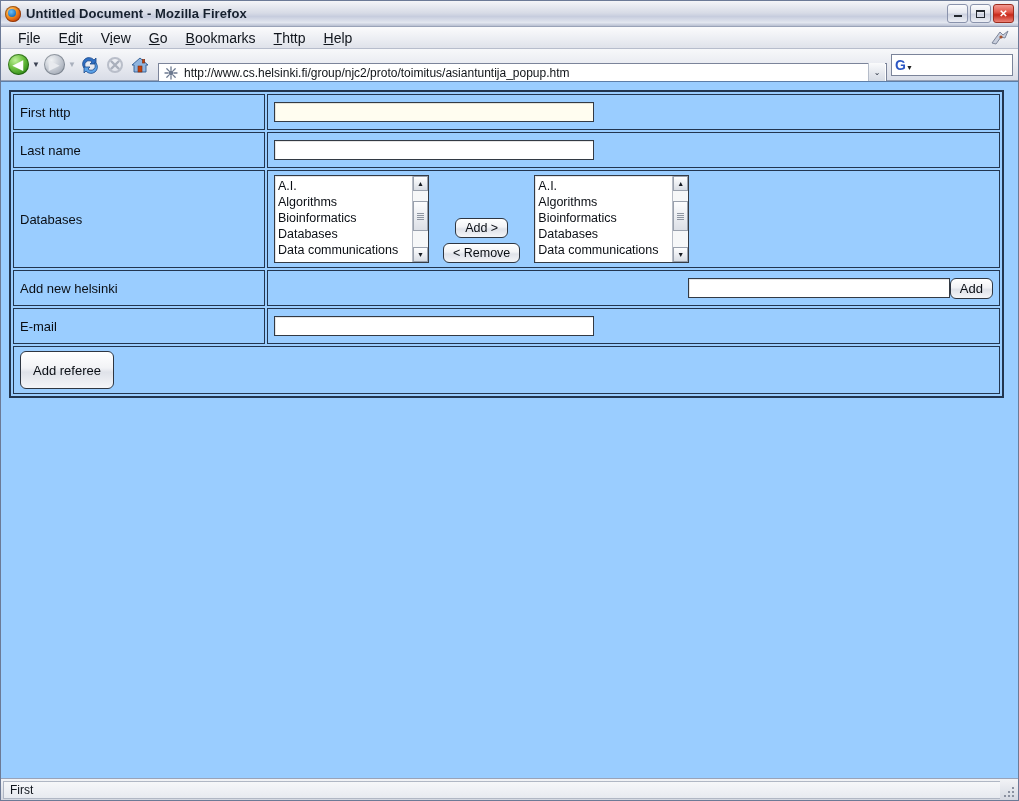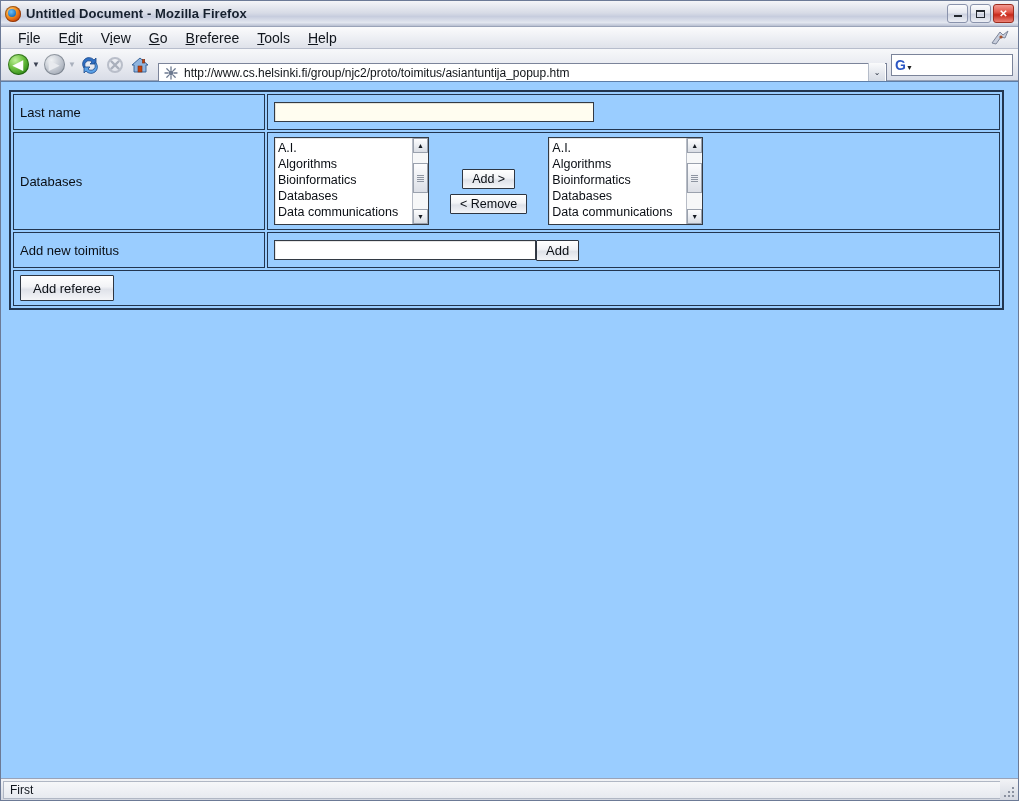"referee" span { text: referee -> ookmarks }
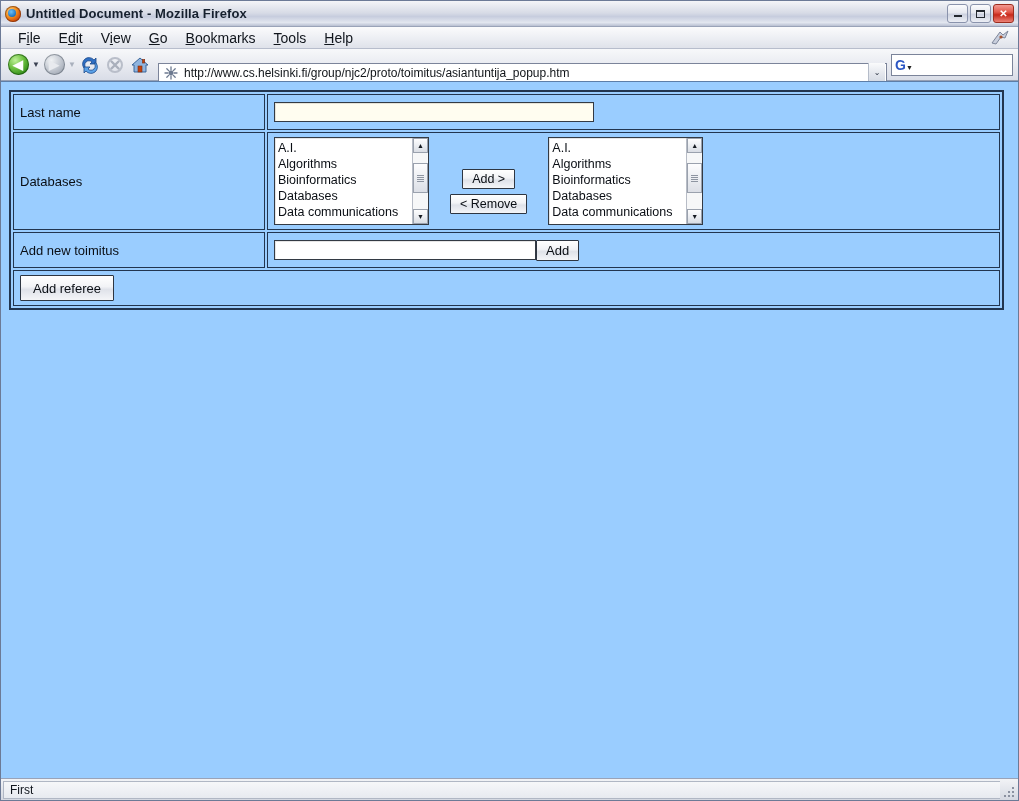"ools" span { text: ools -> http }
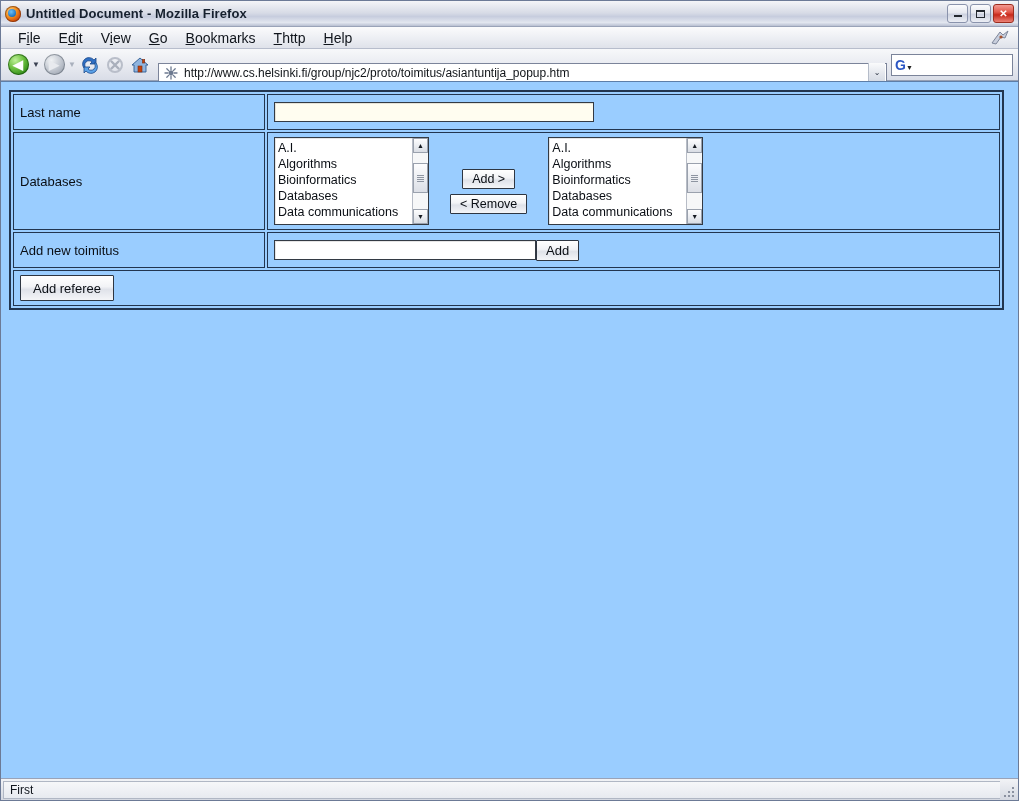"Last name" td.lbl { text: Last name -> First http }
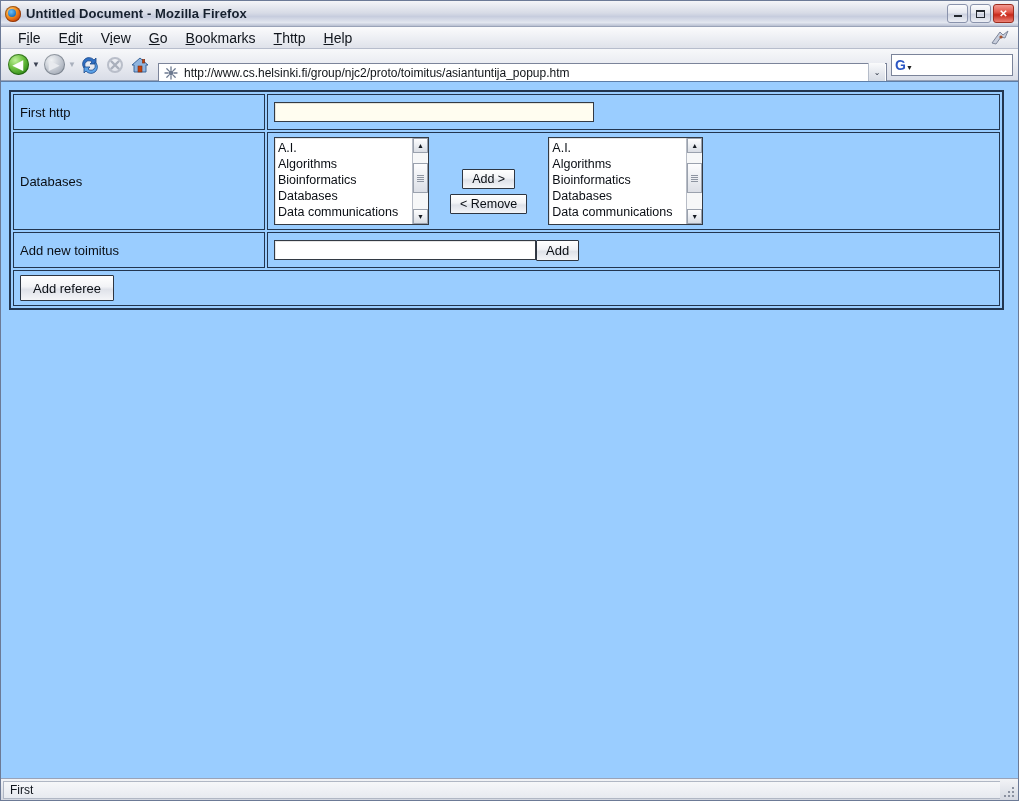"Last name" tr { html: none -> <tr> <td>Last name</td> <td> <div></div> </td> </tr> }
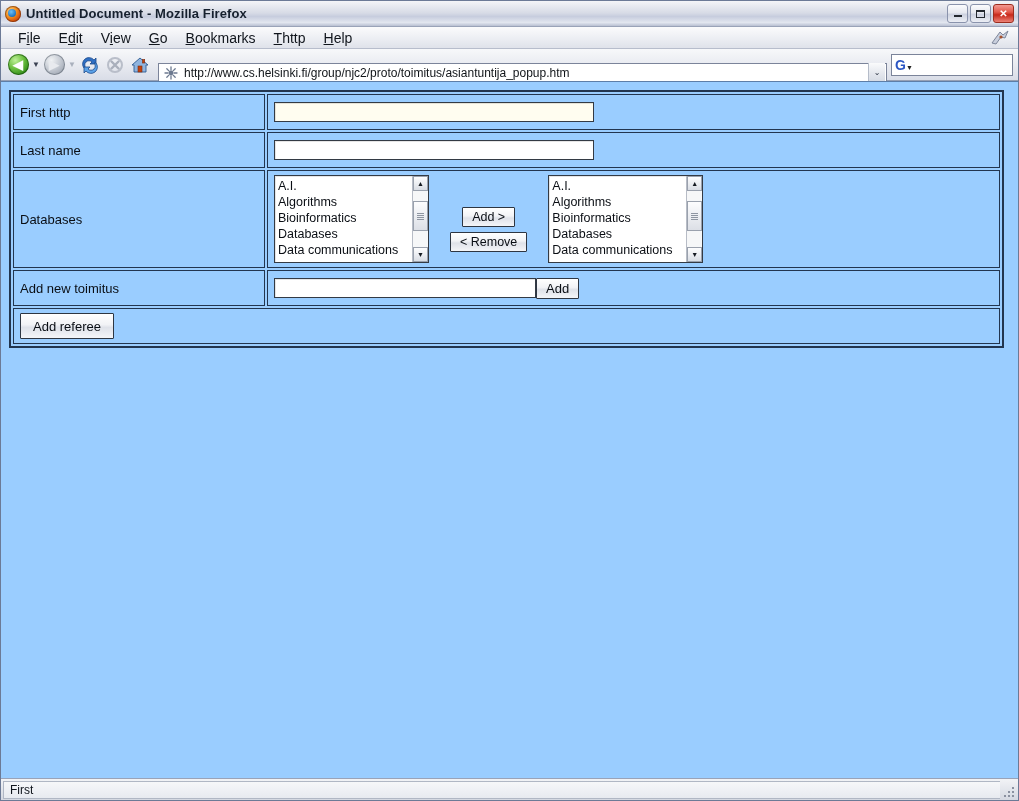"A.I." .exp-wrap { align-items: center -> flex-end; gap: 12px -> 5px }
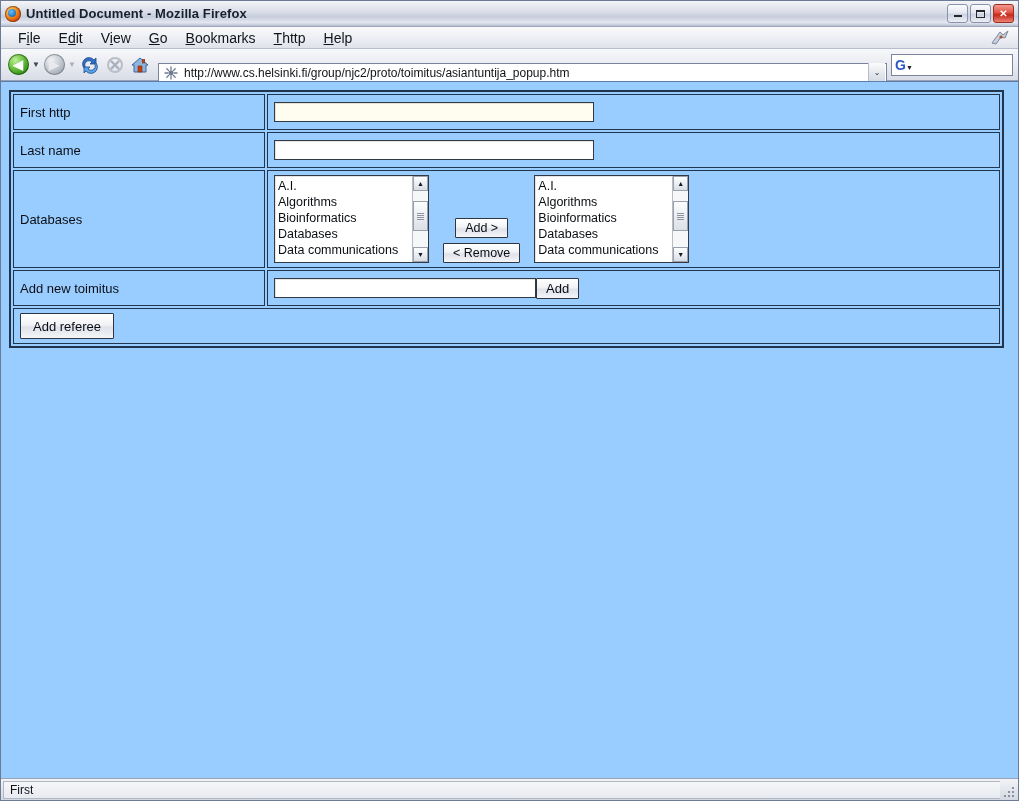"Add >" .btn { border-radius: 1px -> 6px }
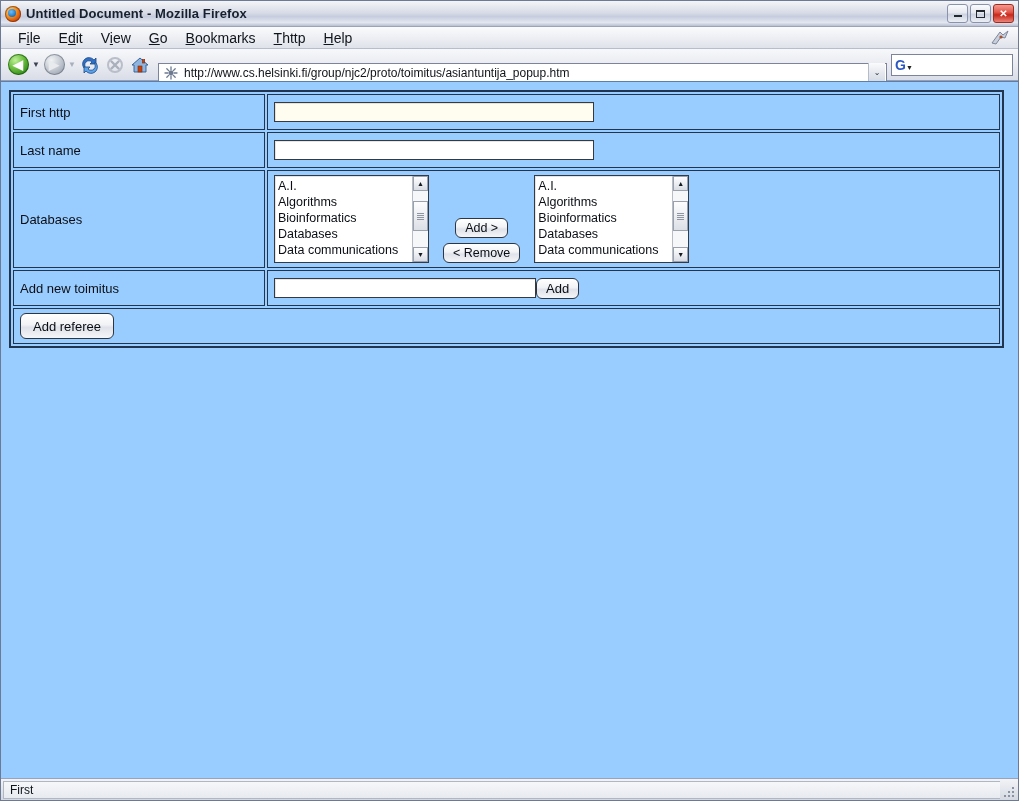"Add new toimitus" td.lbl { text: toimitus -> helsinki }
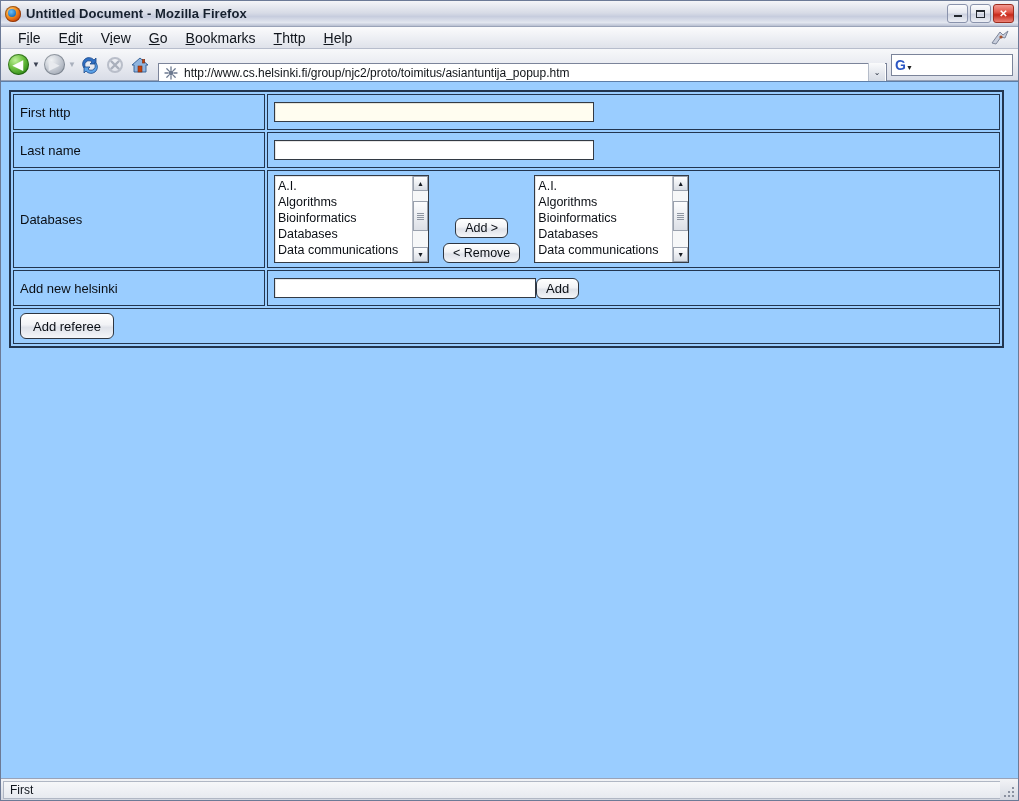"Add" div { justify-content: none -> flex-end }
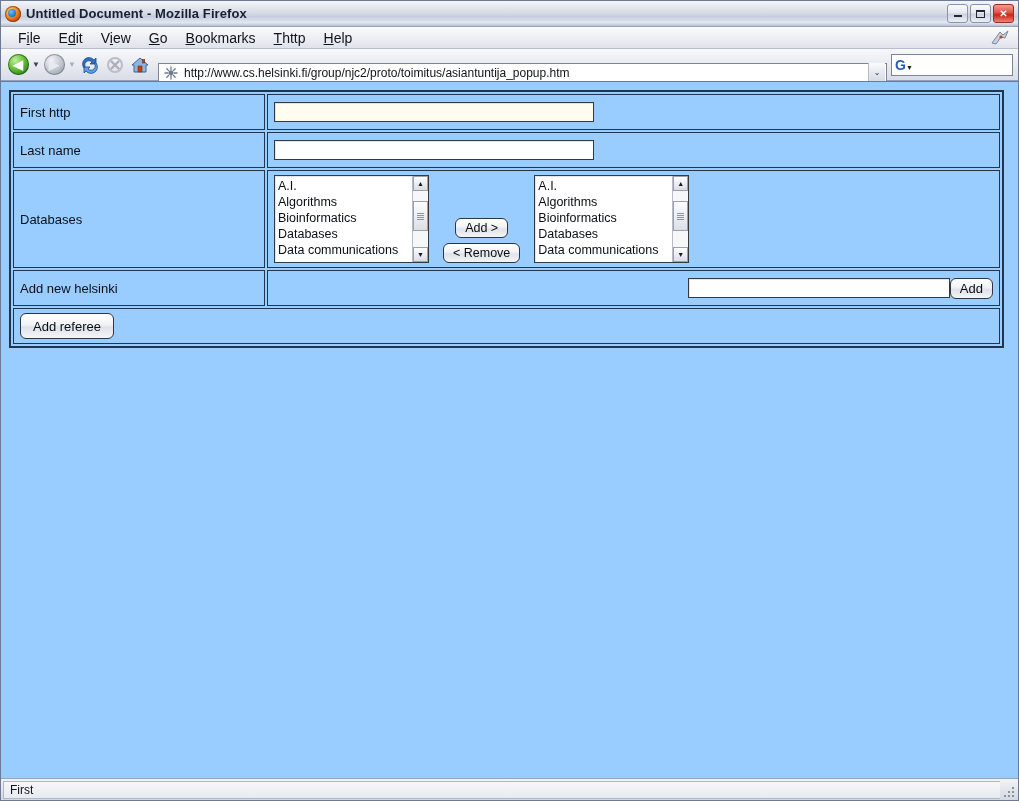"E-mail" tr { html: none -> <tr> <td>E-mail</td> <td> <div></div> </td> </tr> }
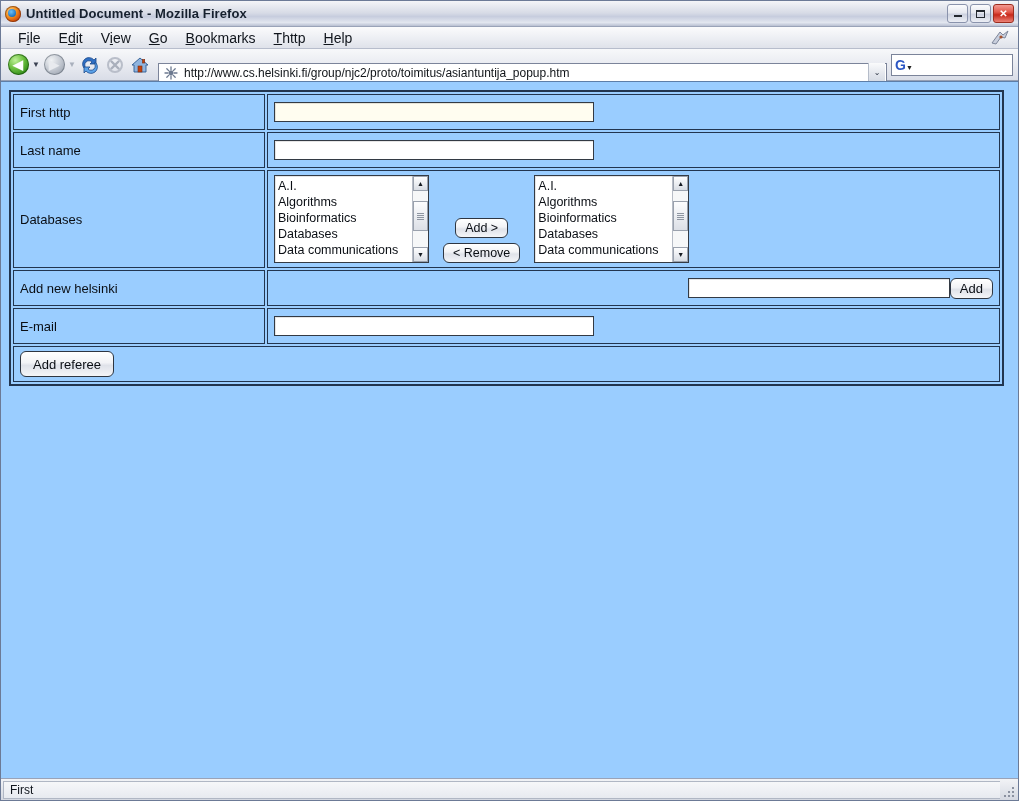"Add referee" div.btn { padding: 12px 12px -> 18px 12px }
